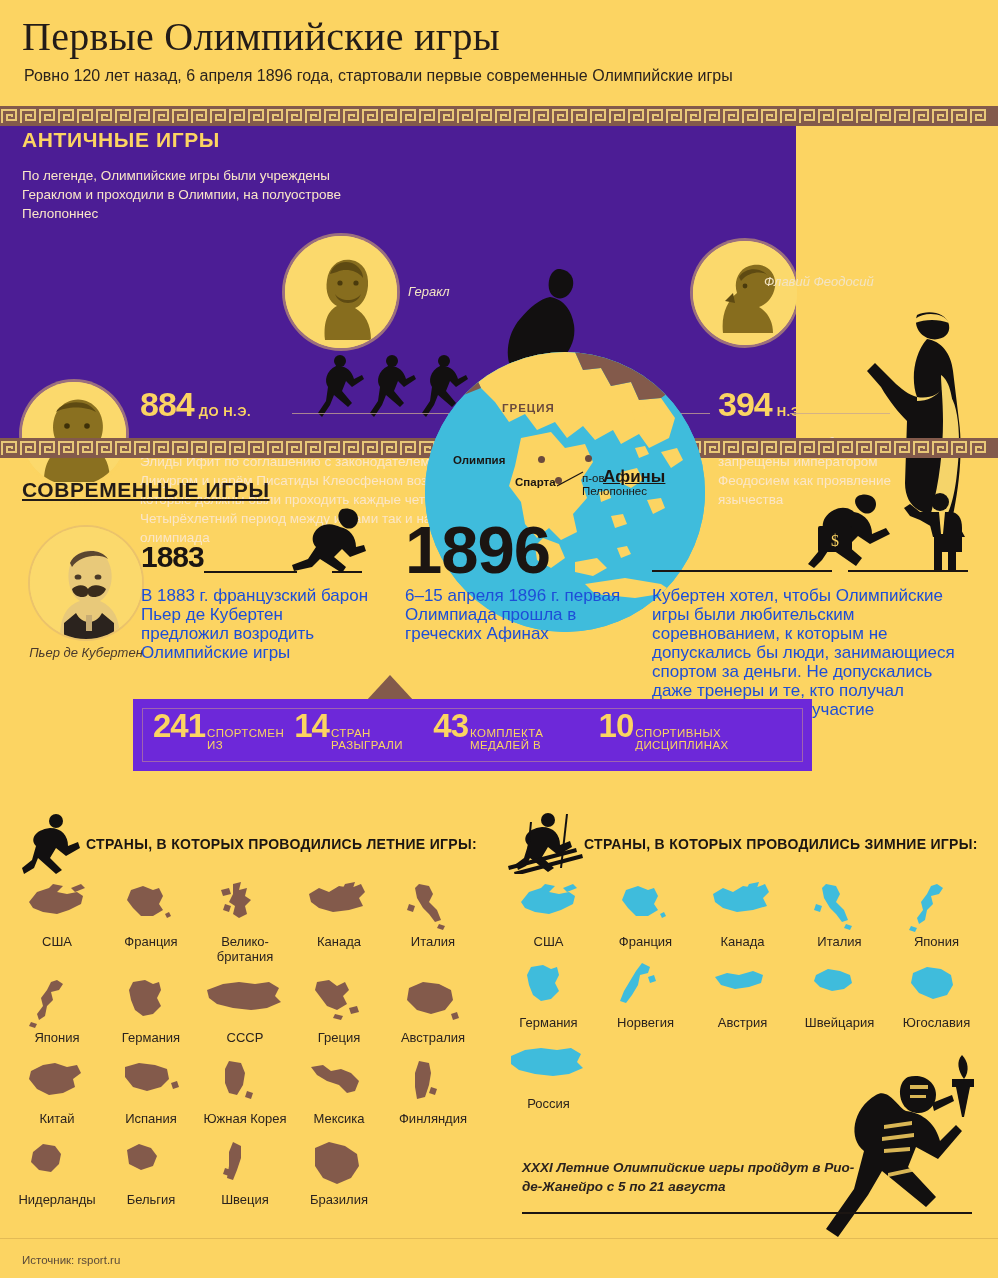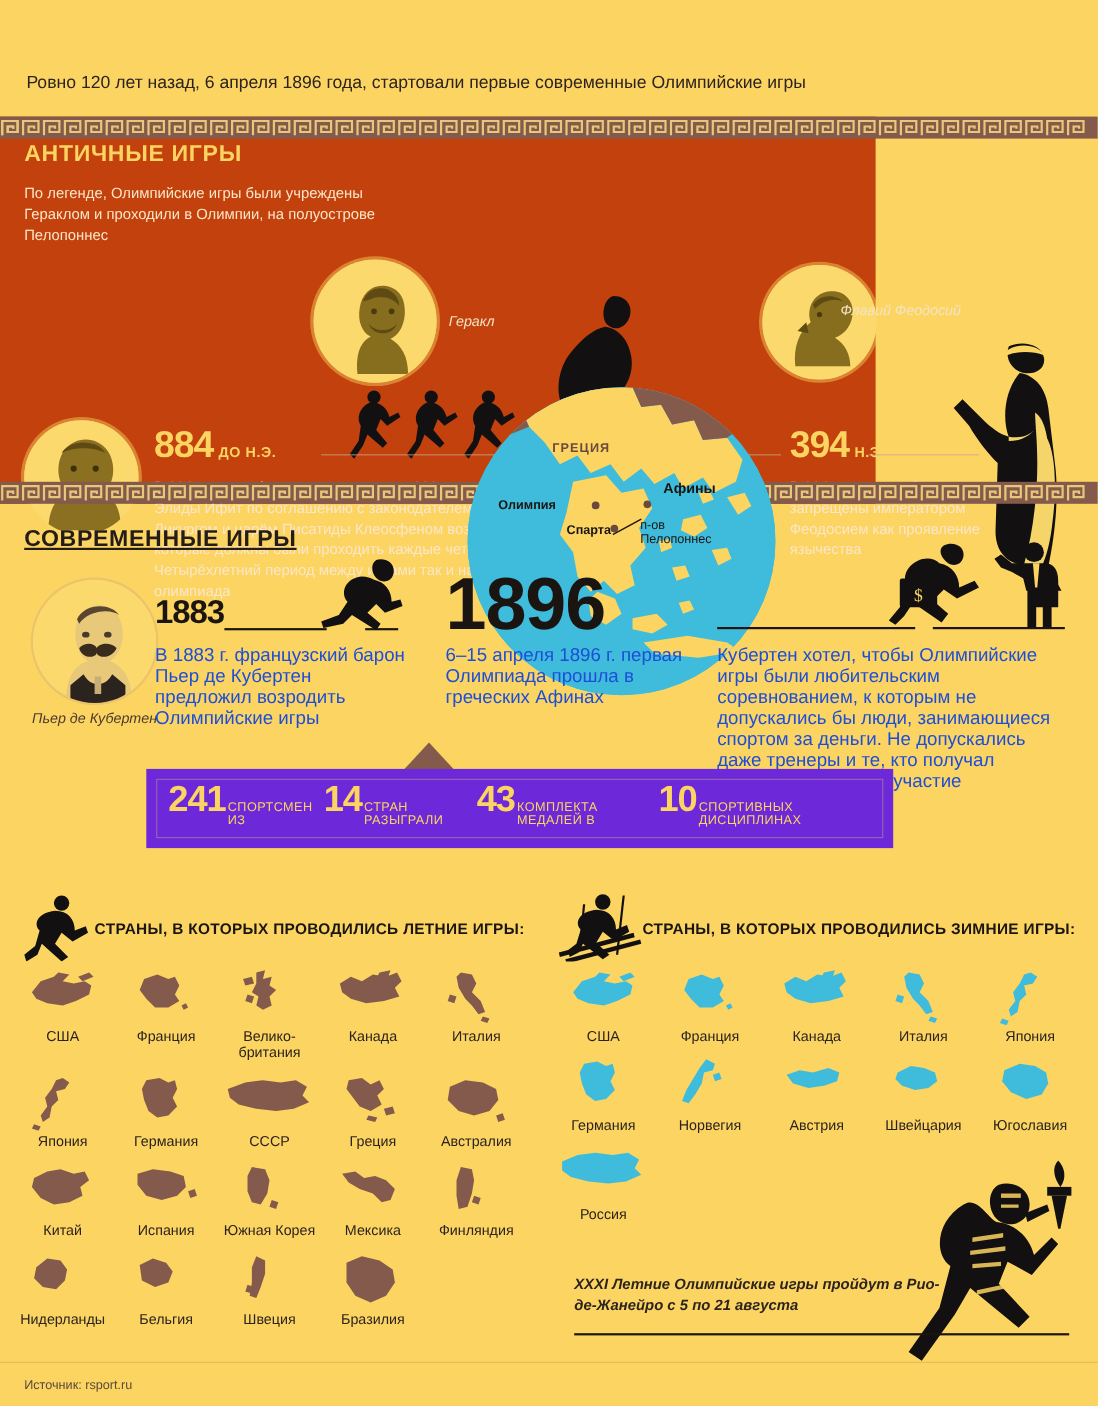"Первые Олимпийские игры" div.title { html: none -> <div>Первые Олимпийские игры</div> }
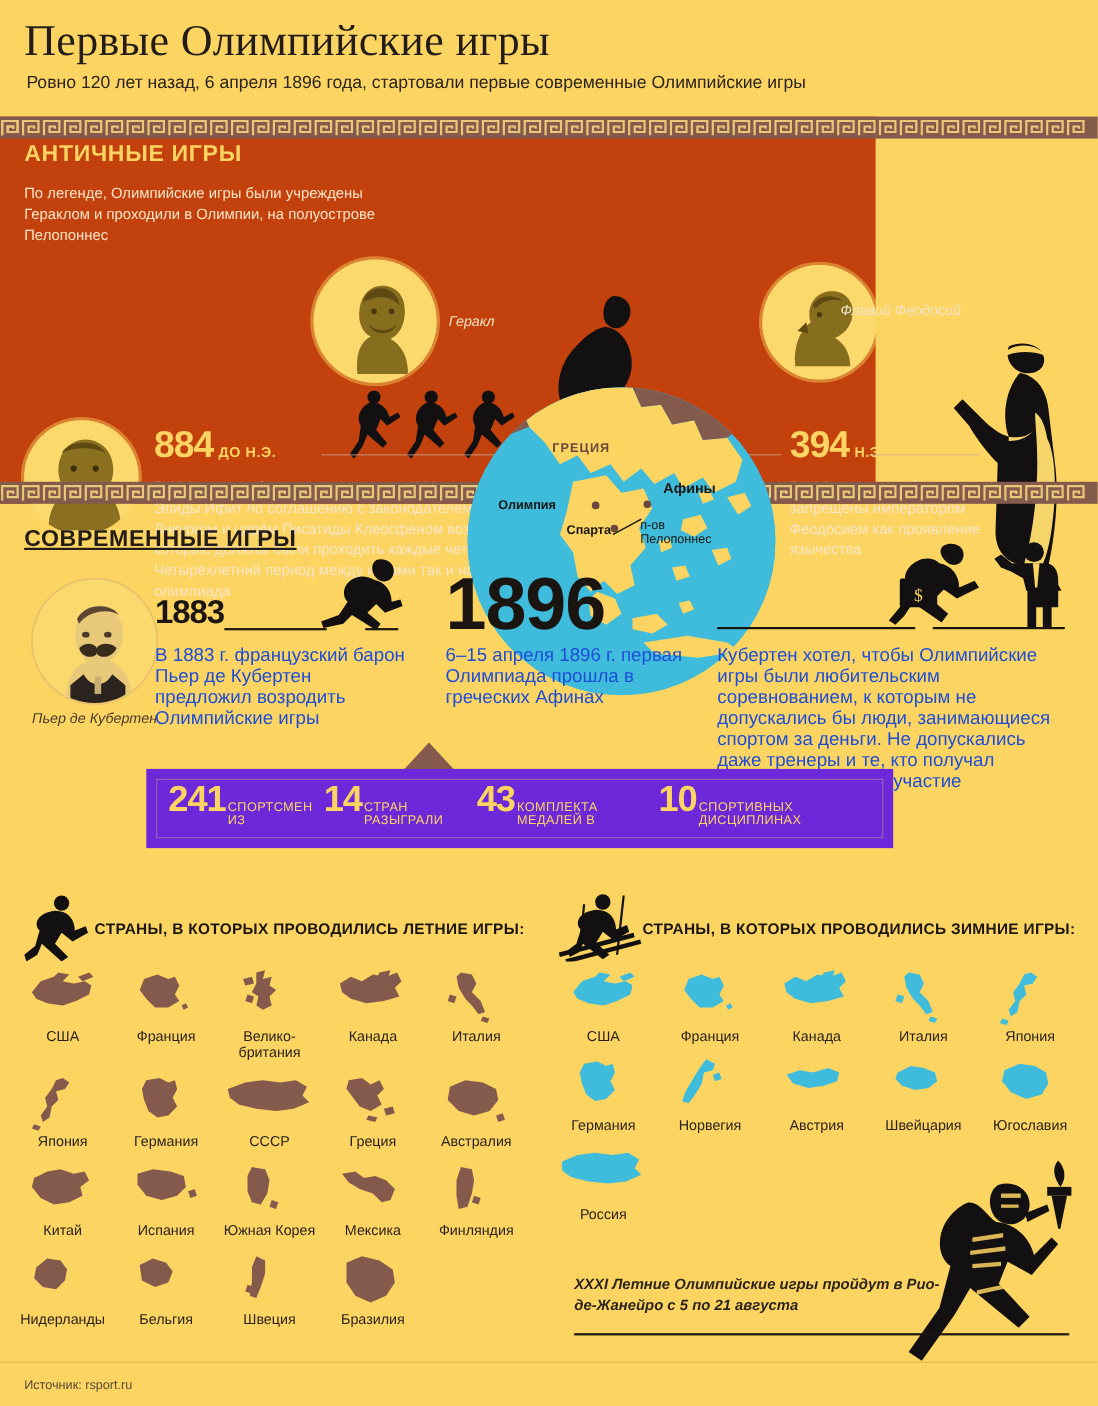"АНТИЧНЫЕ ИГРЫ" .ancient { background: #c2410c -> #4c1d95 }
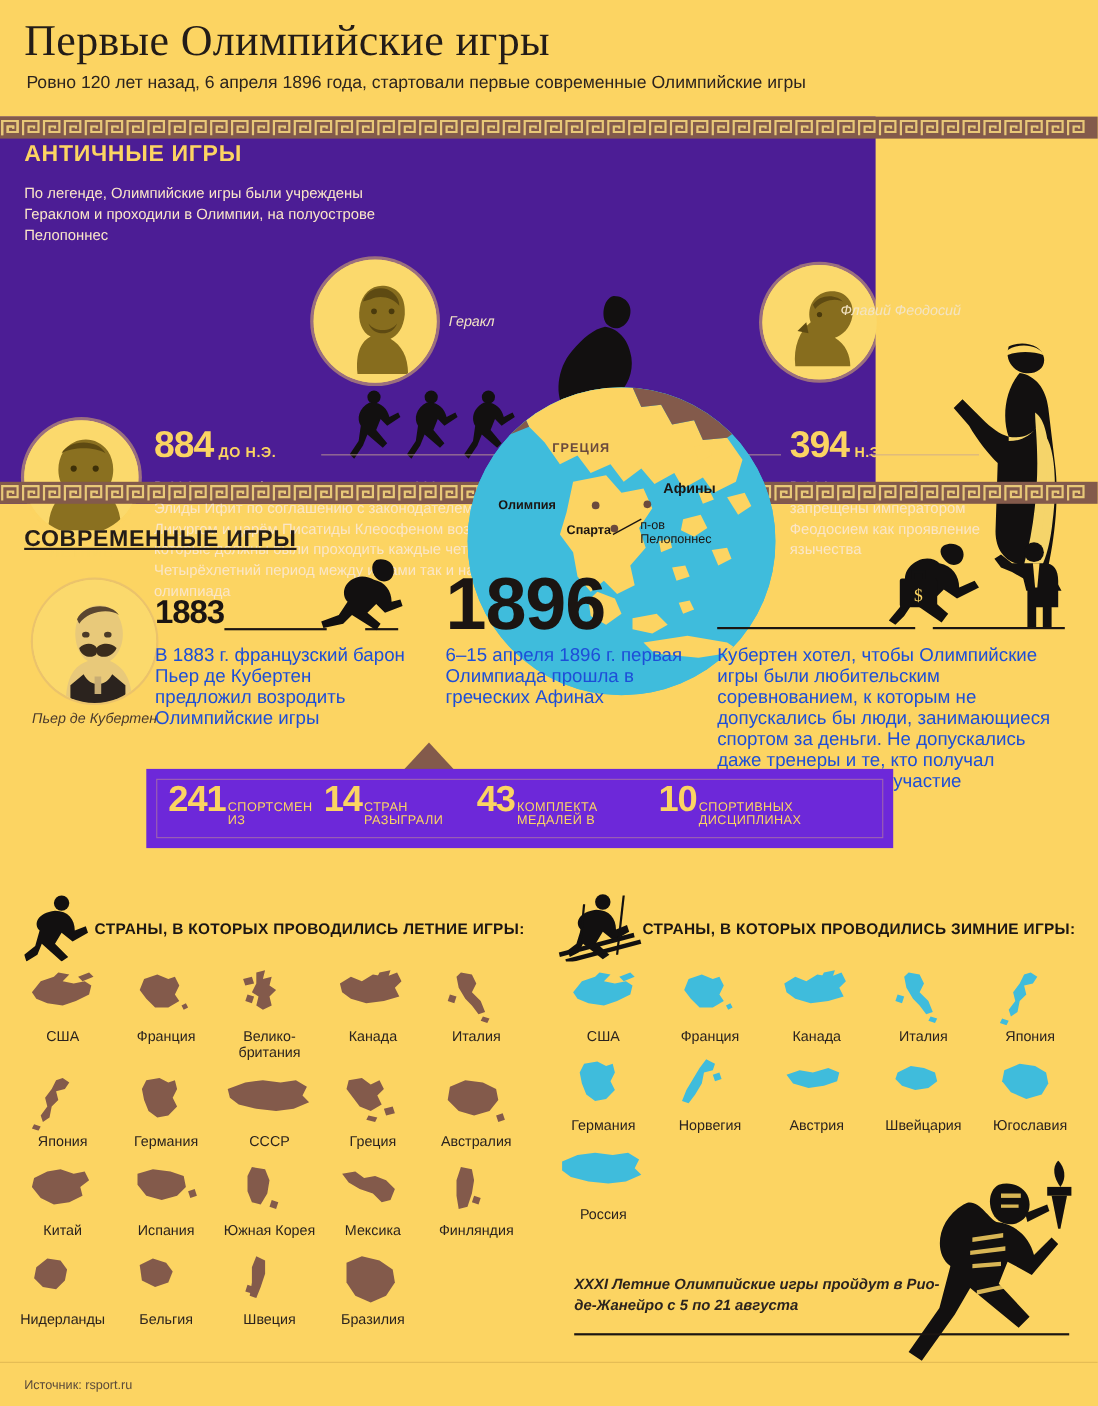"Афины" div.maplabel { font-size: 13px -> 17px; text-decoration: none -> underline; top: 84px -> 115px }
